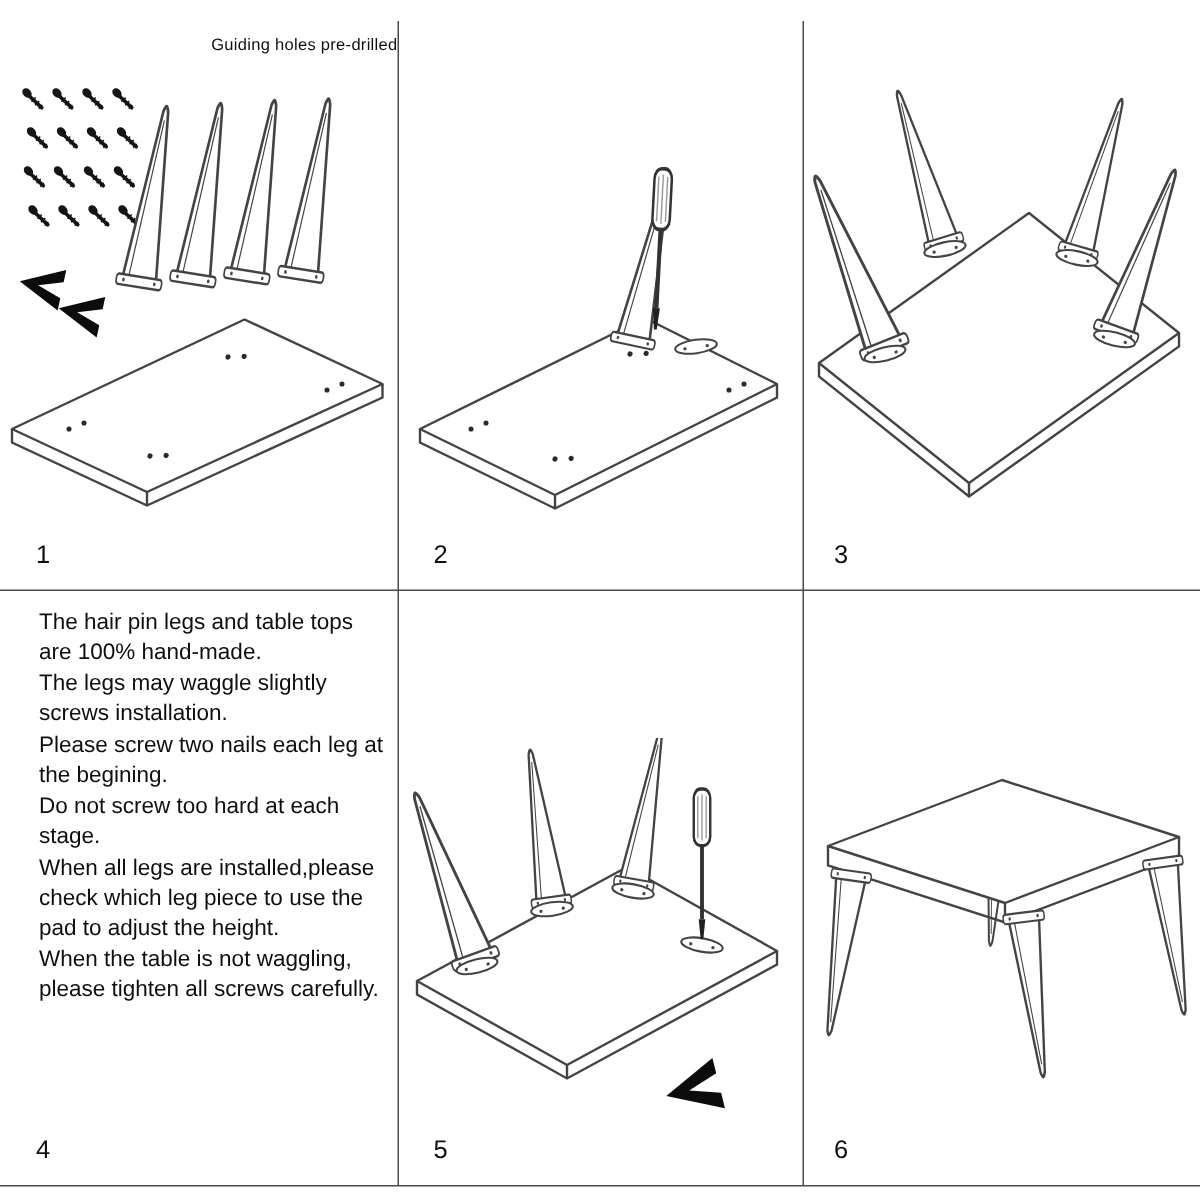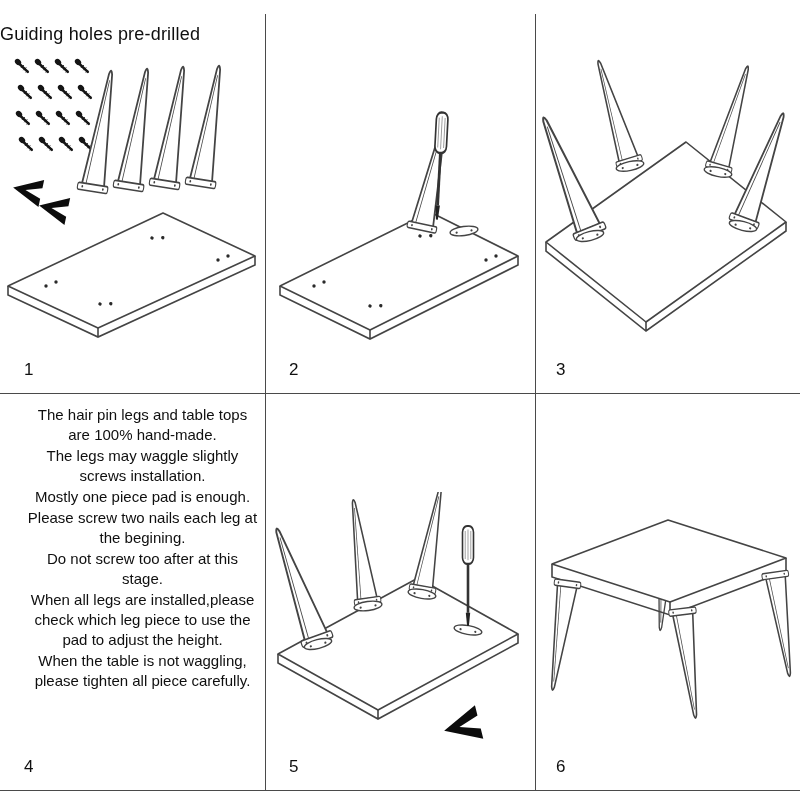"Guiding holes pre-drilled" .panel-title-1 { font-size: 18px -> 11px; text-align: left -> right }
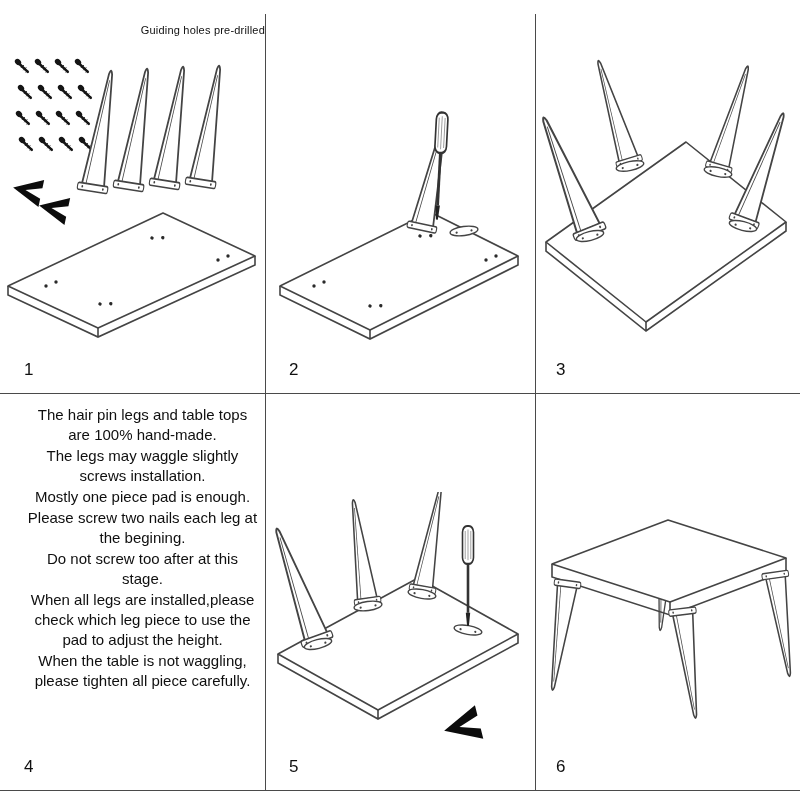"The hair pin legs and" .notes p { text-align: center -> none }
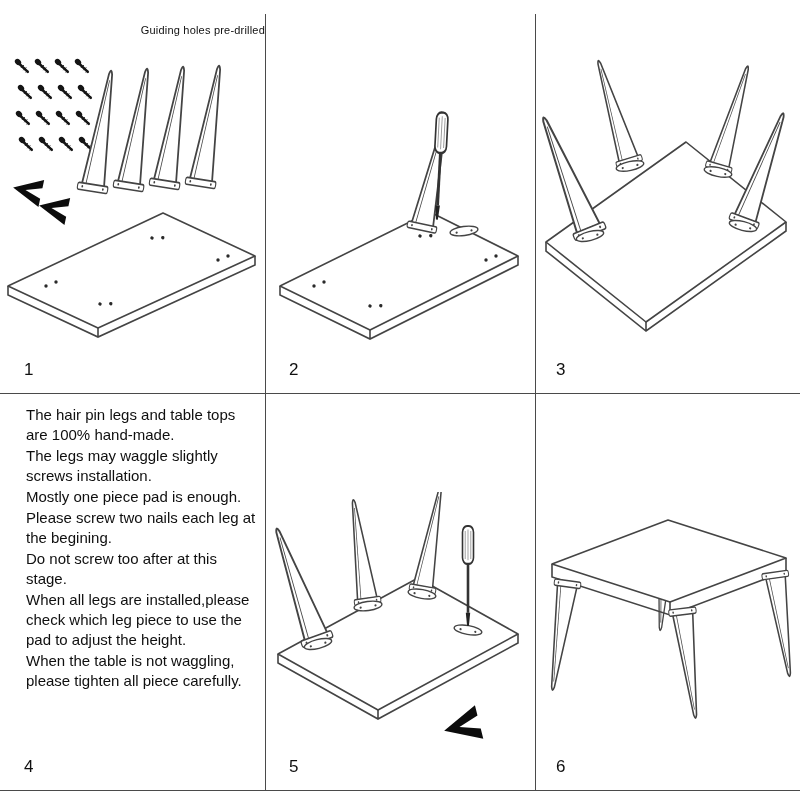"Mostly one piece pad is" p { html: <p>Mostly one piece pad is enough.</p> -> none }
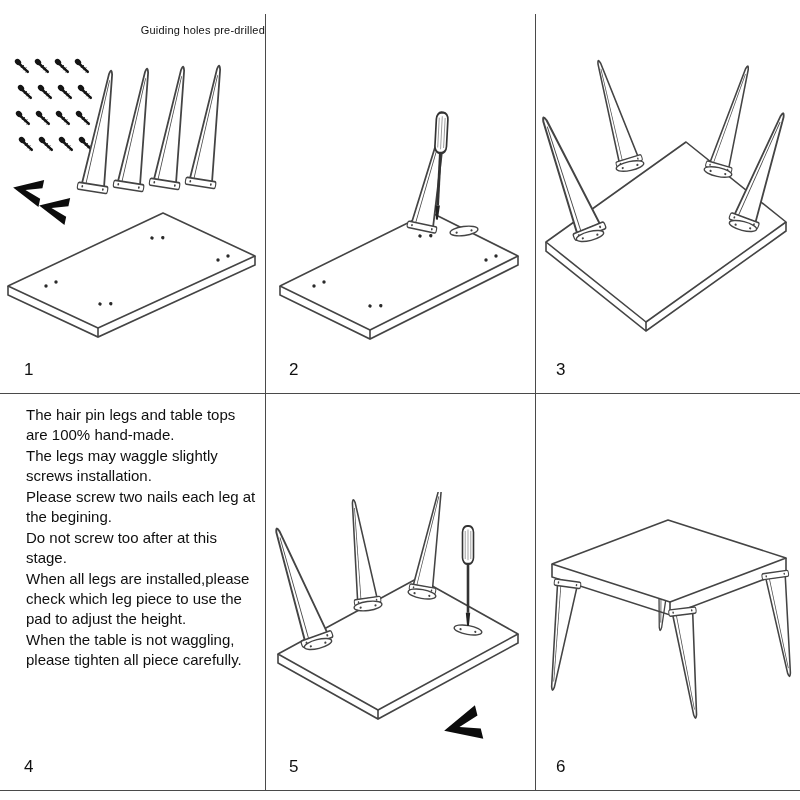"Do not screw too after" p { text: after at this -> hard at each }
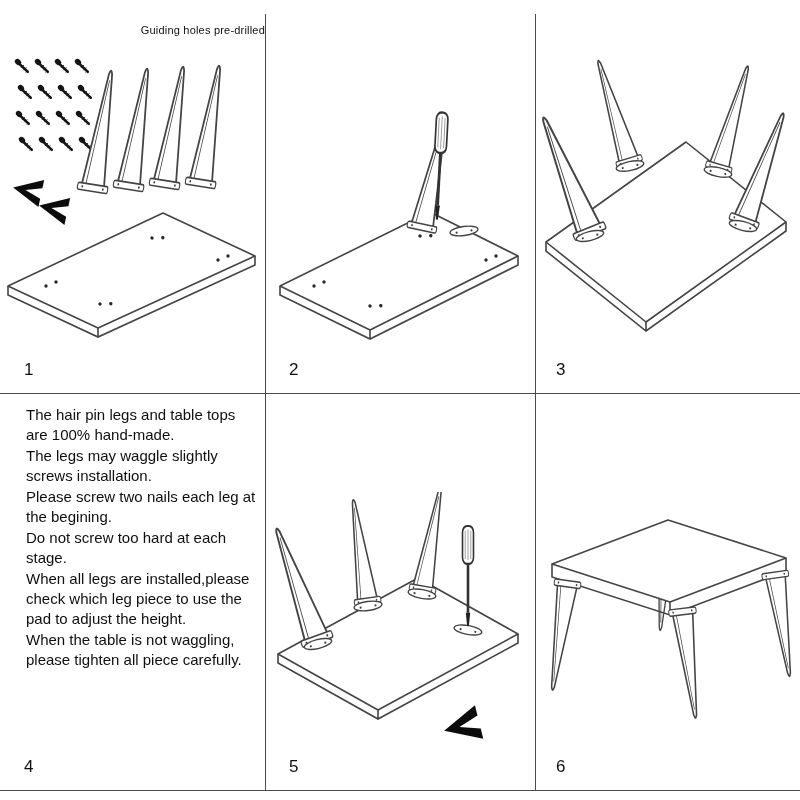"When the table is not" p { text: piece -> screws }
